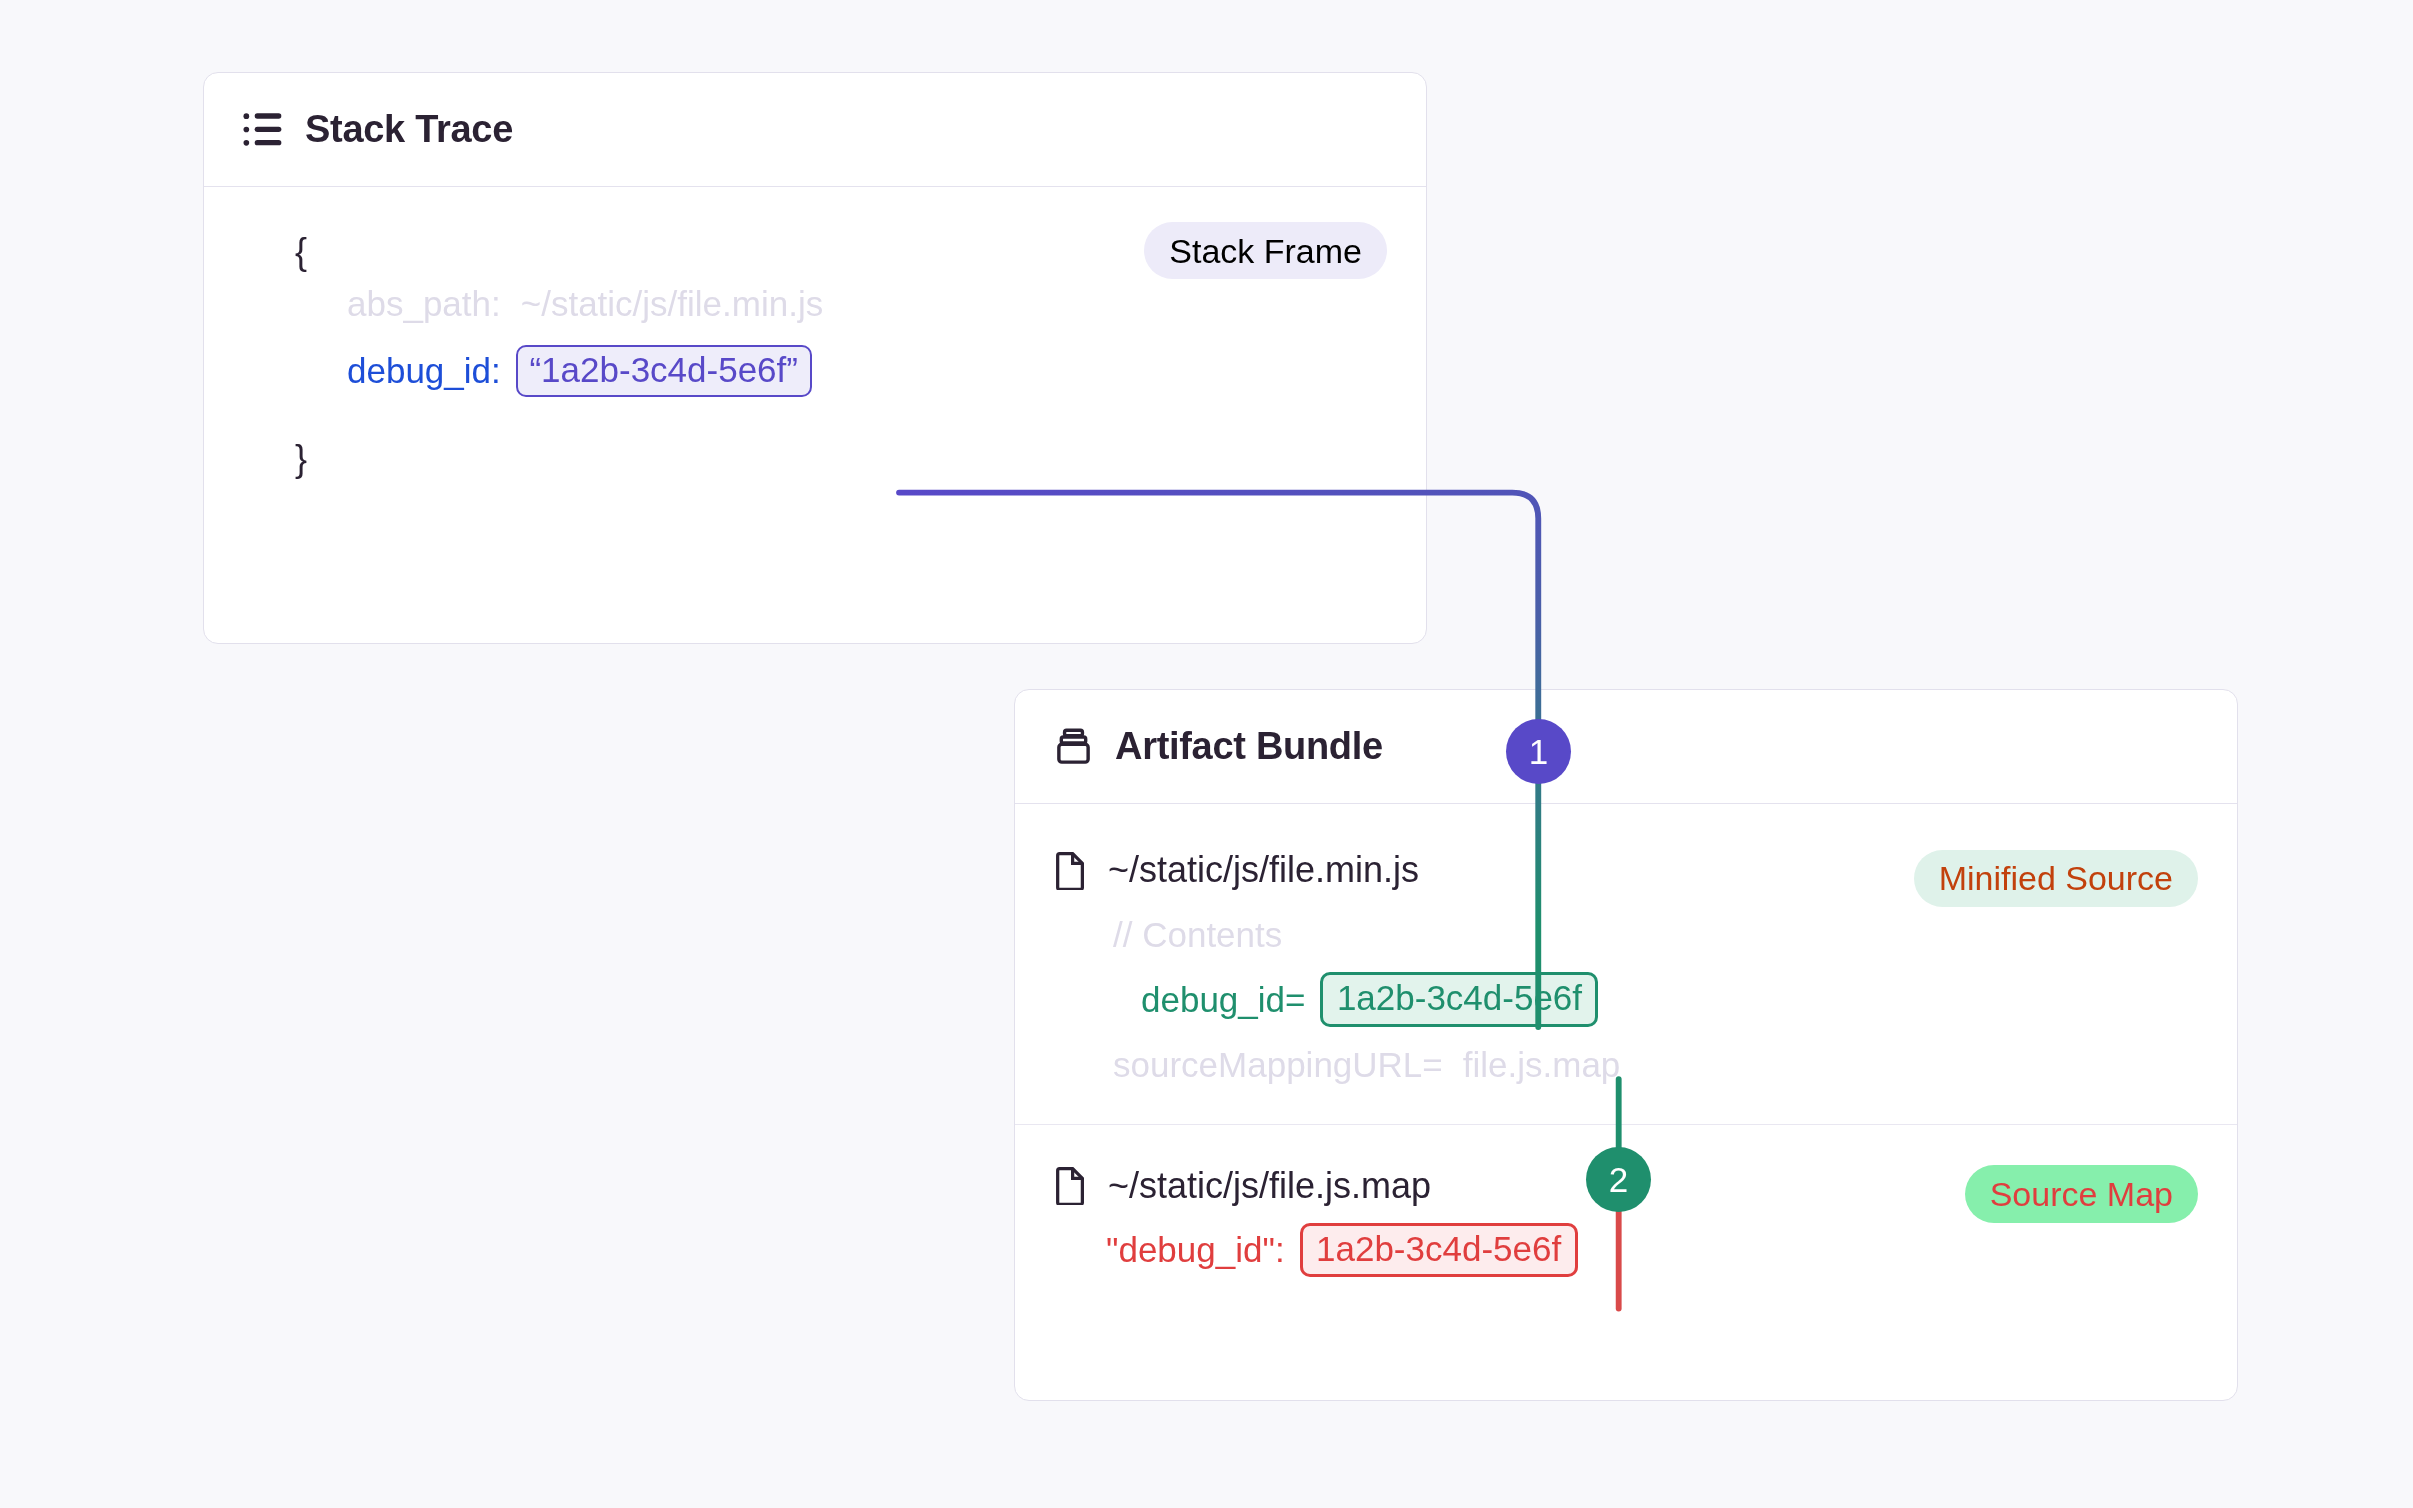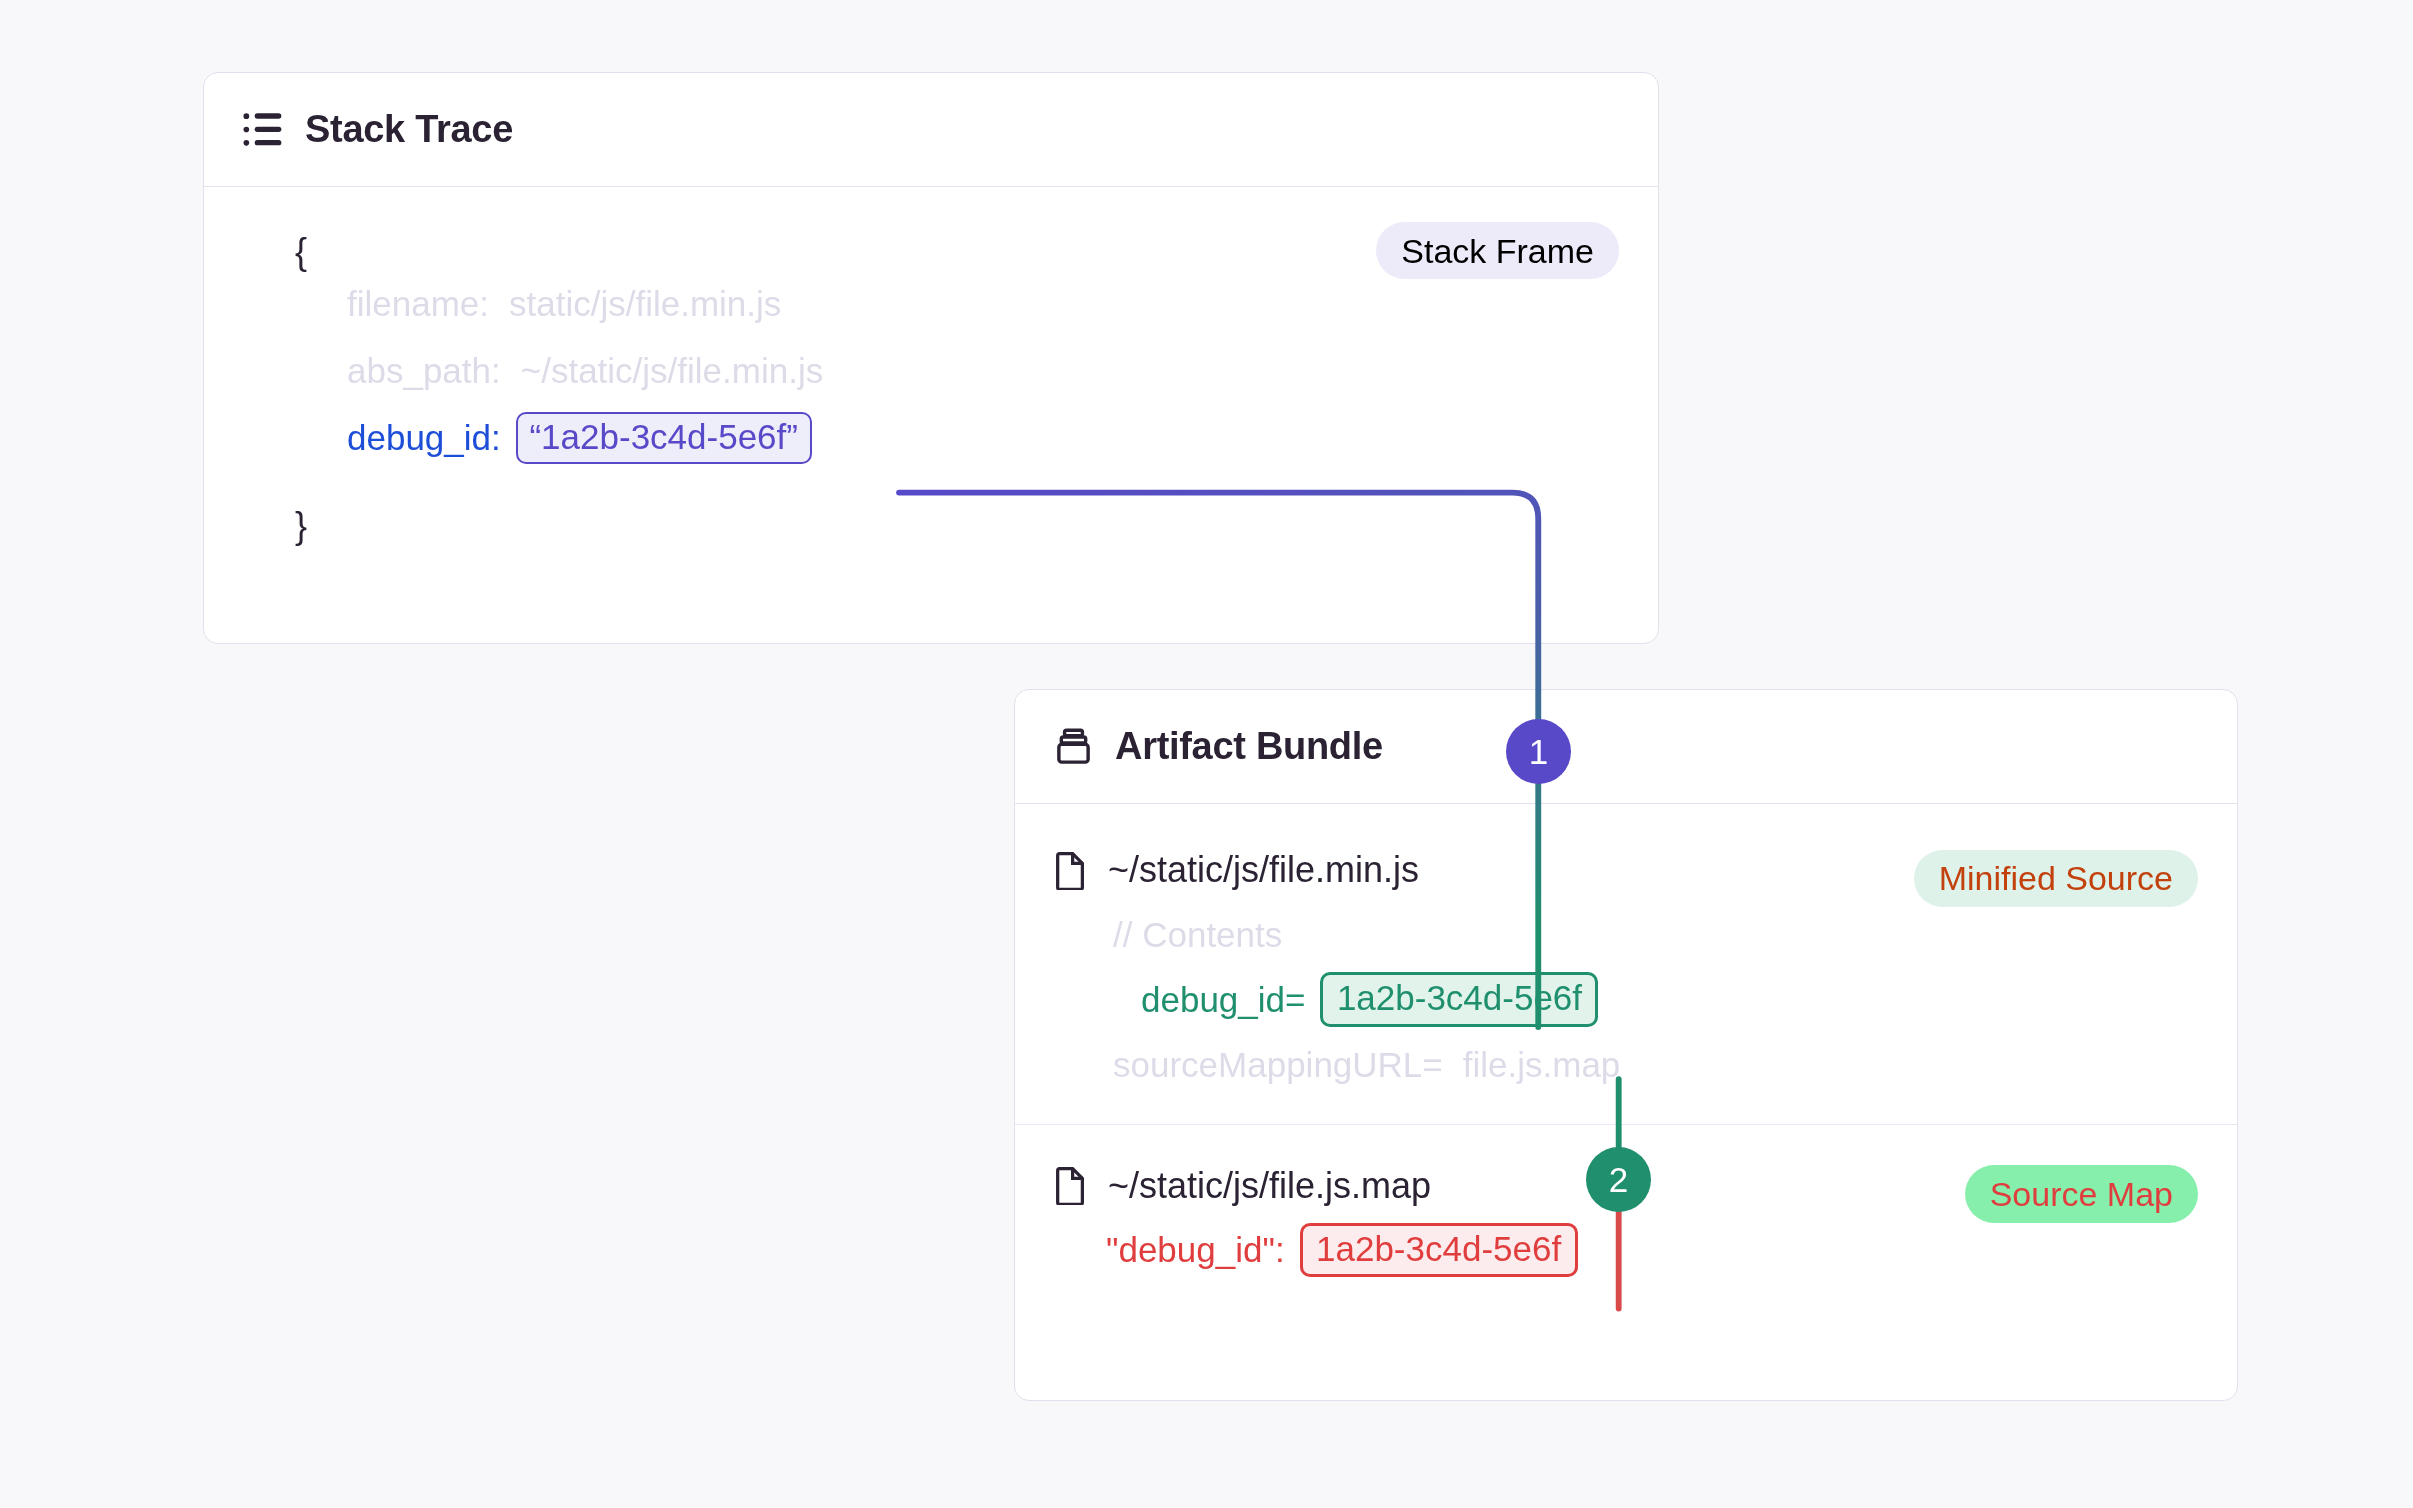"Stack Trace" #stack-trace-card { width: 1456px -> 1224px }
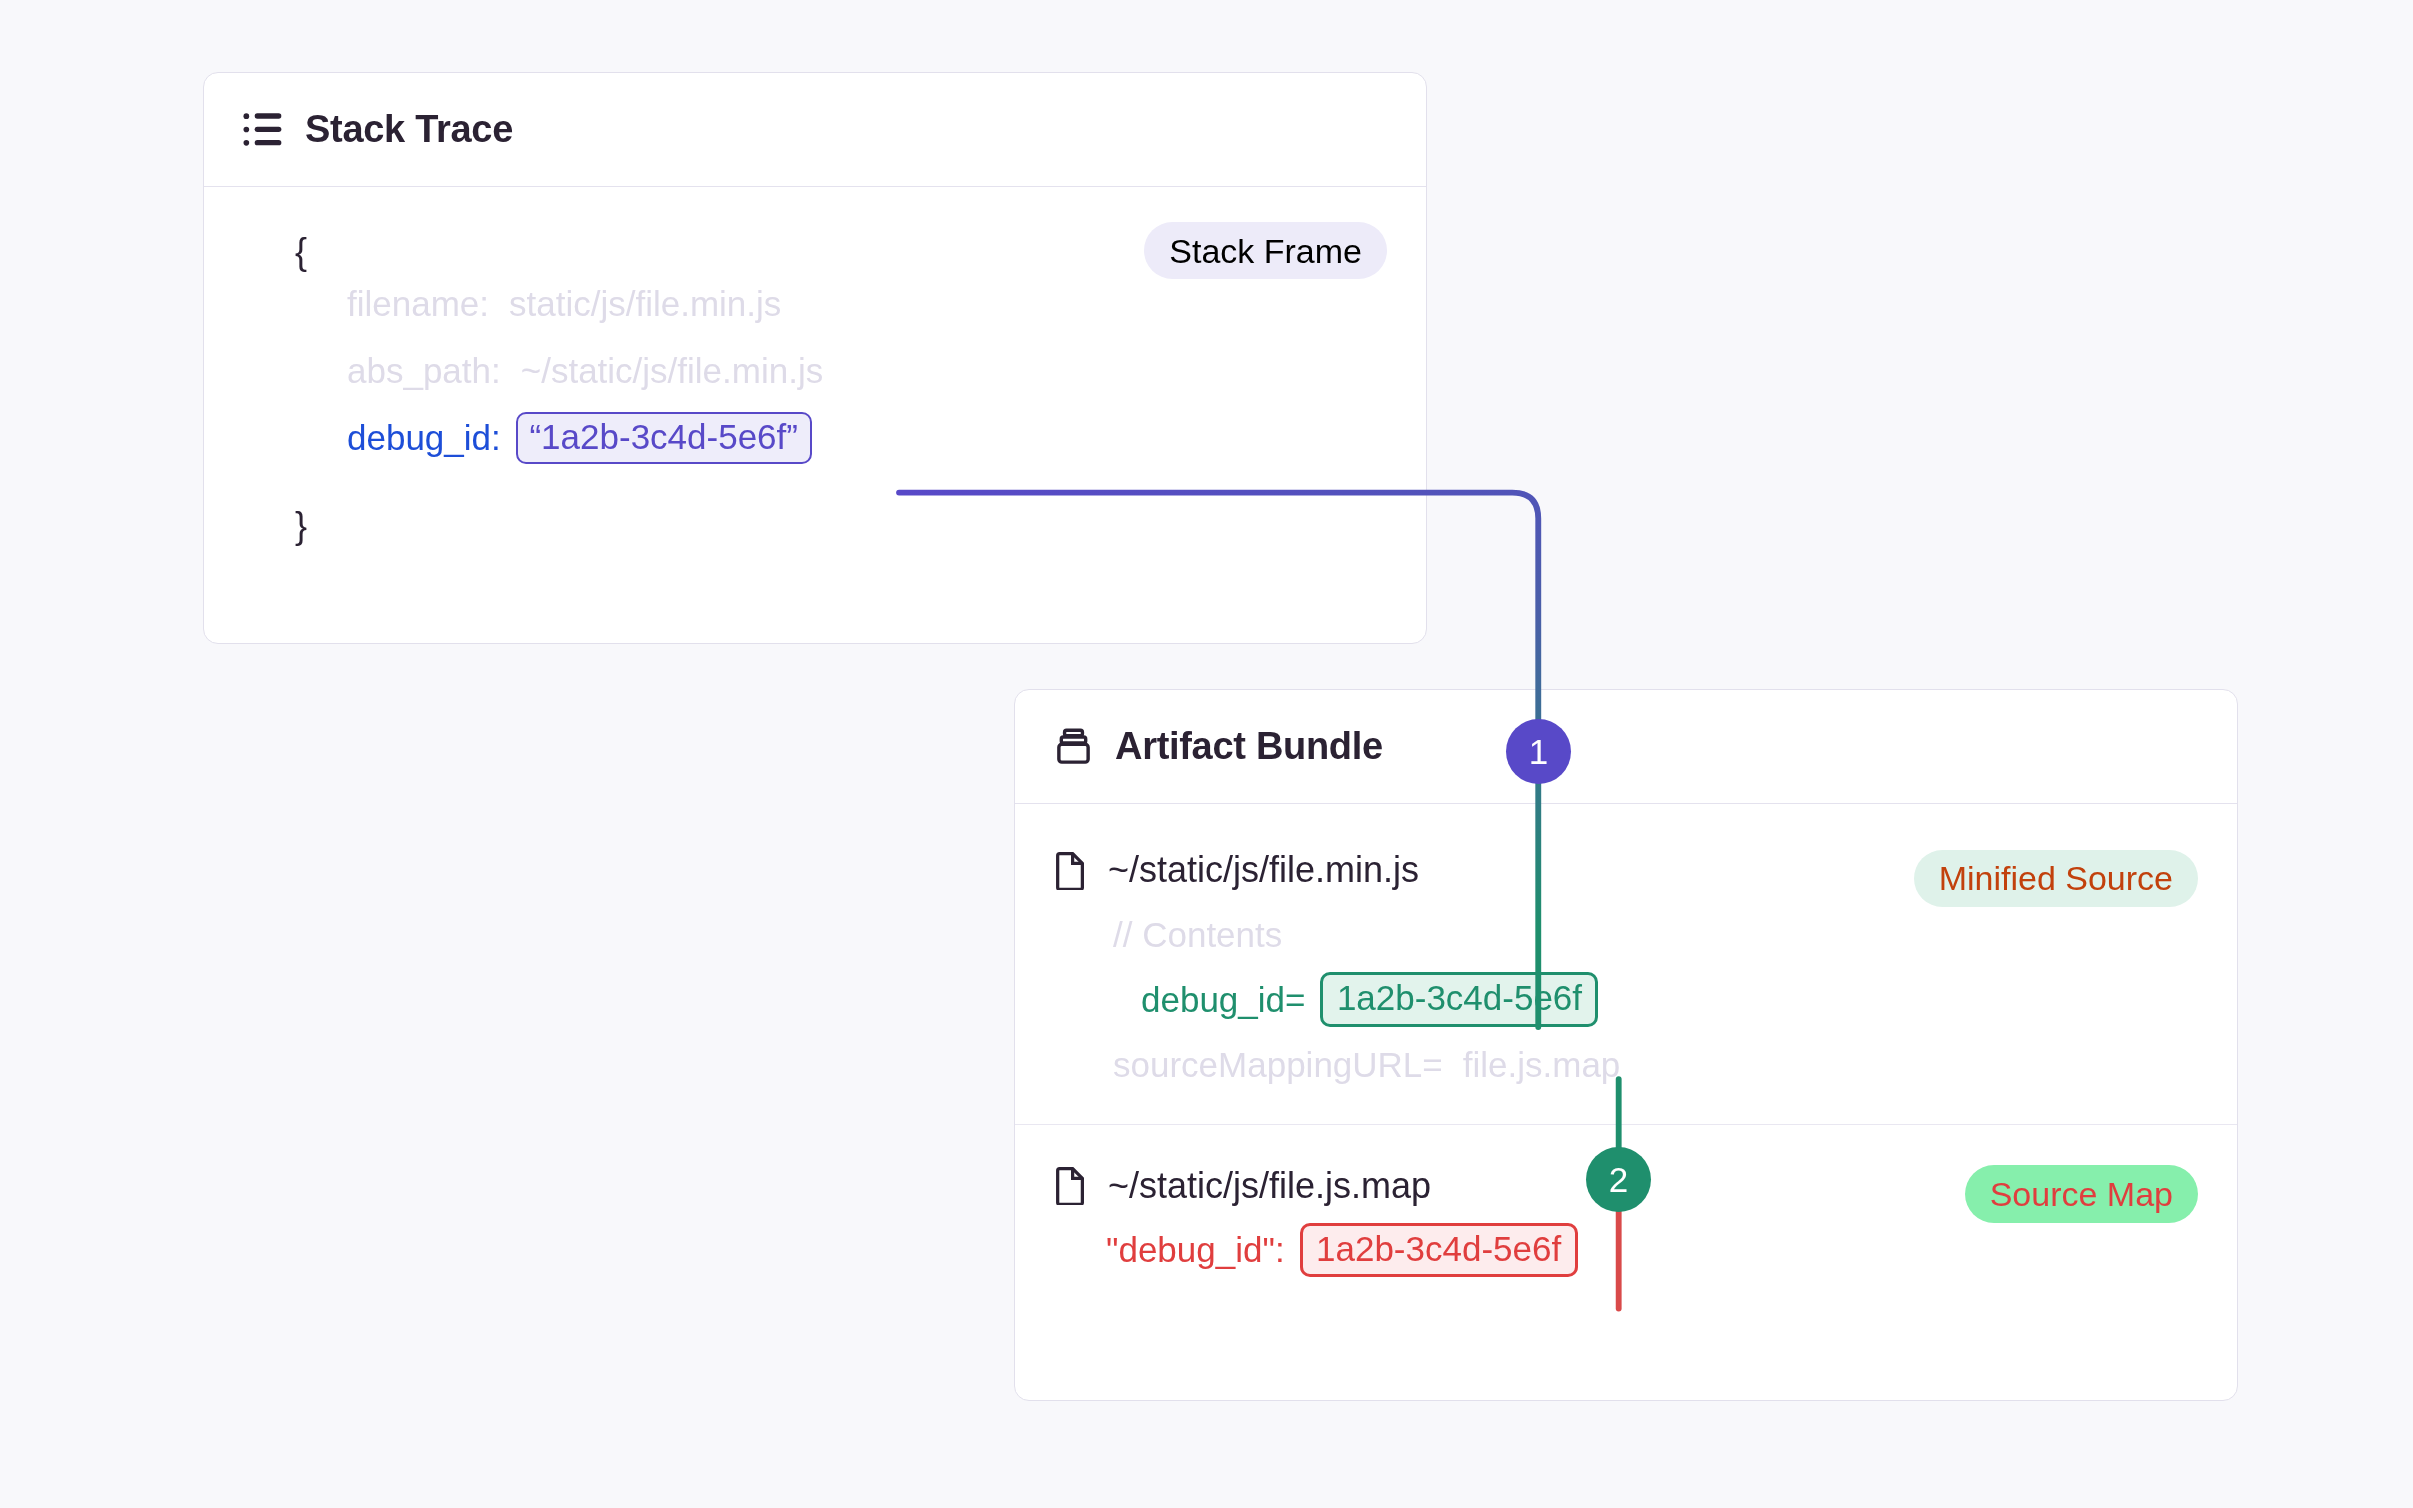"filename:" div.kv-row { html: <div> <span>filename:</span> <span>static/js/file.min.js</span> </div> -> none }
